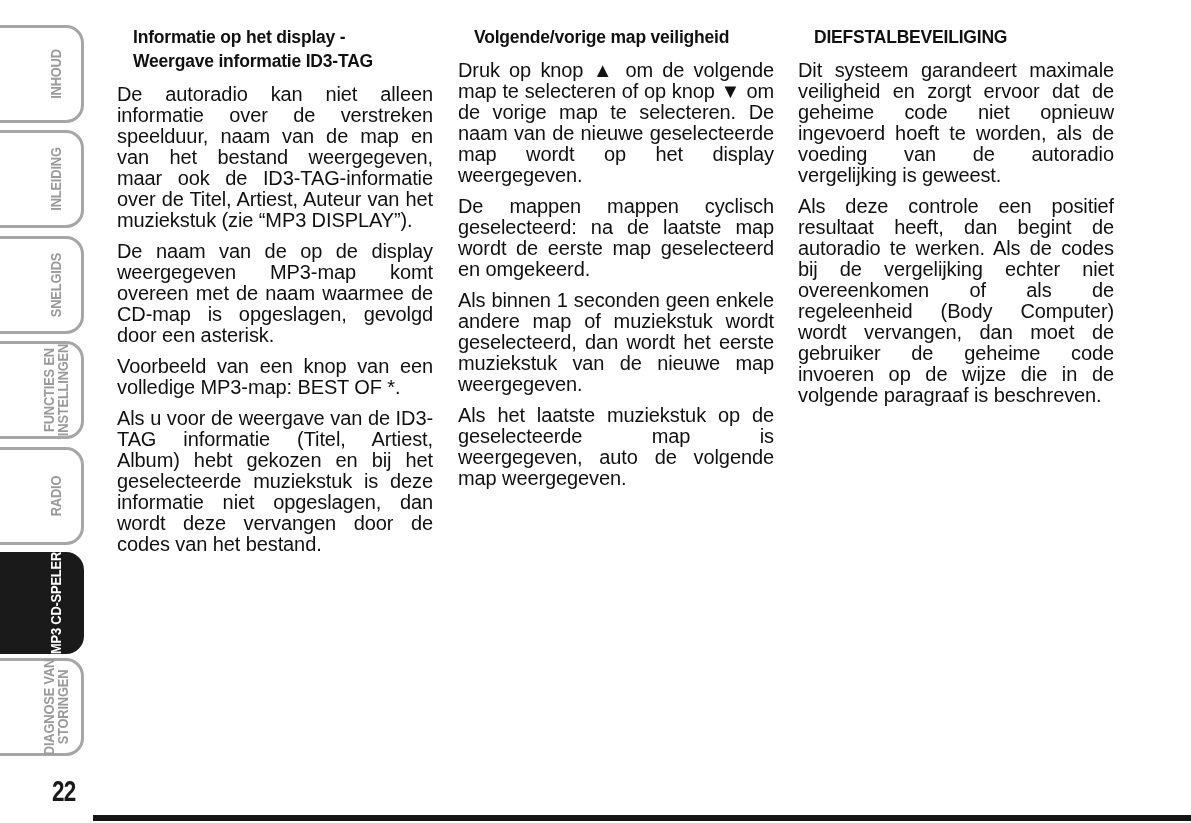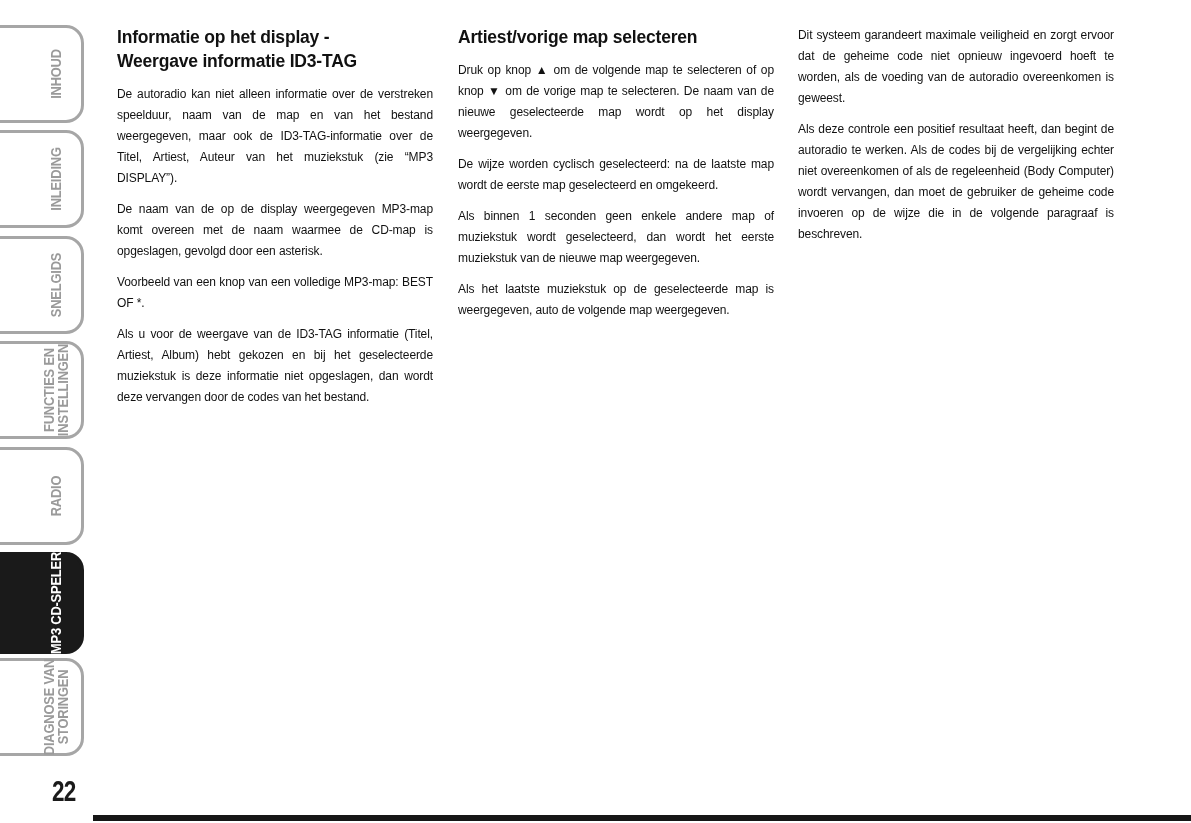"Informatie op het display -" .col h2 { margin: 0 0 11px 0 -> 0 0 11px 16px }
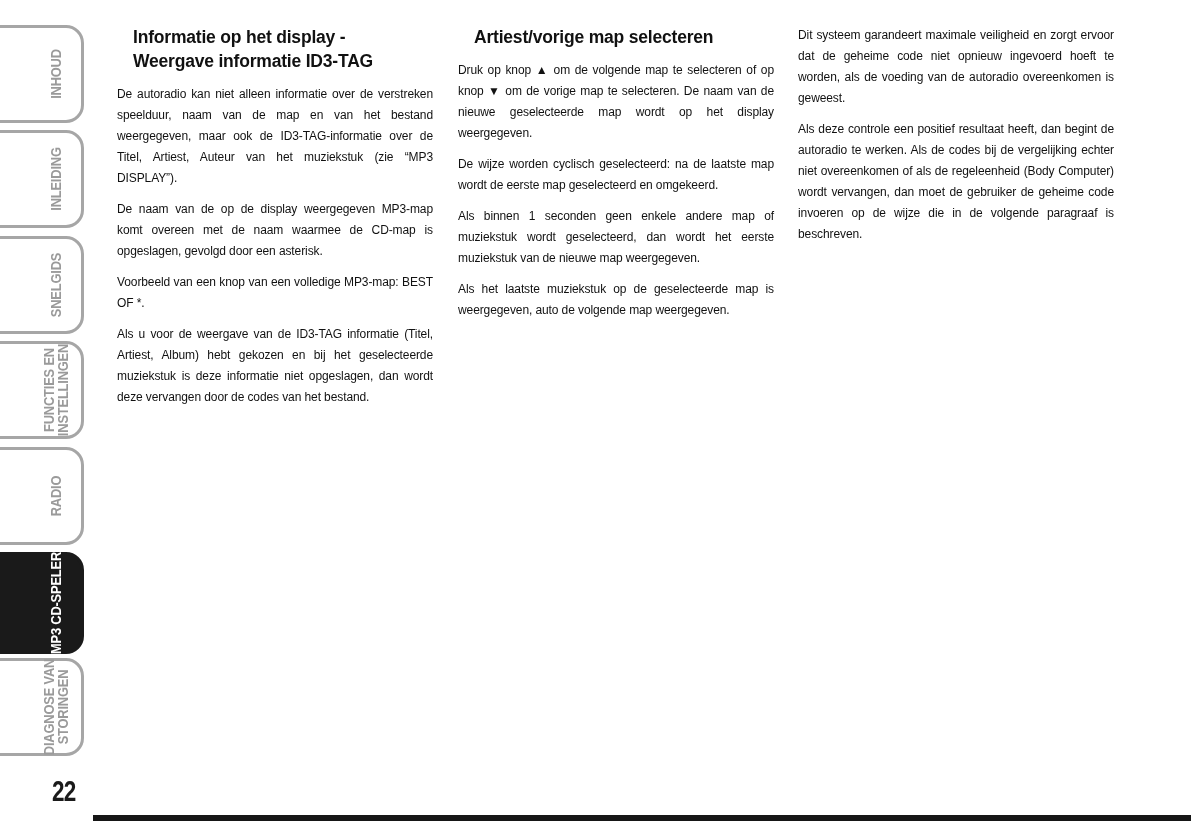"Artiest/vorige map selecteren" span { text: Artiest/vorige map selecteren -> Volgende/vorige map veiligheid }
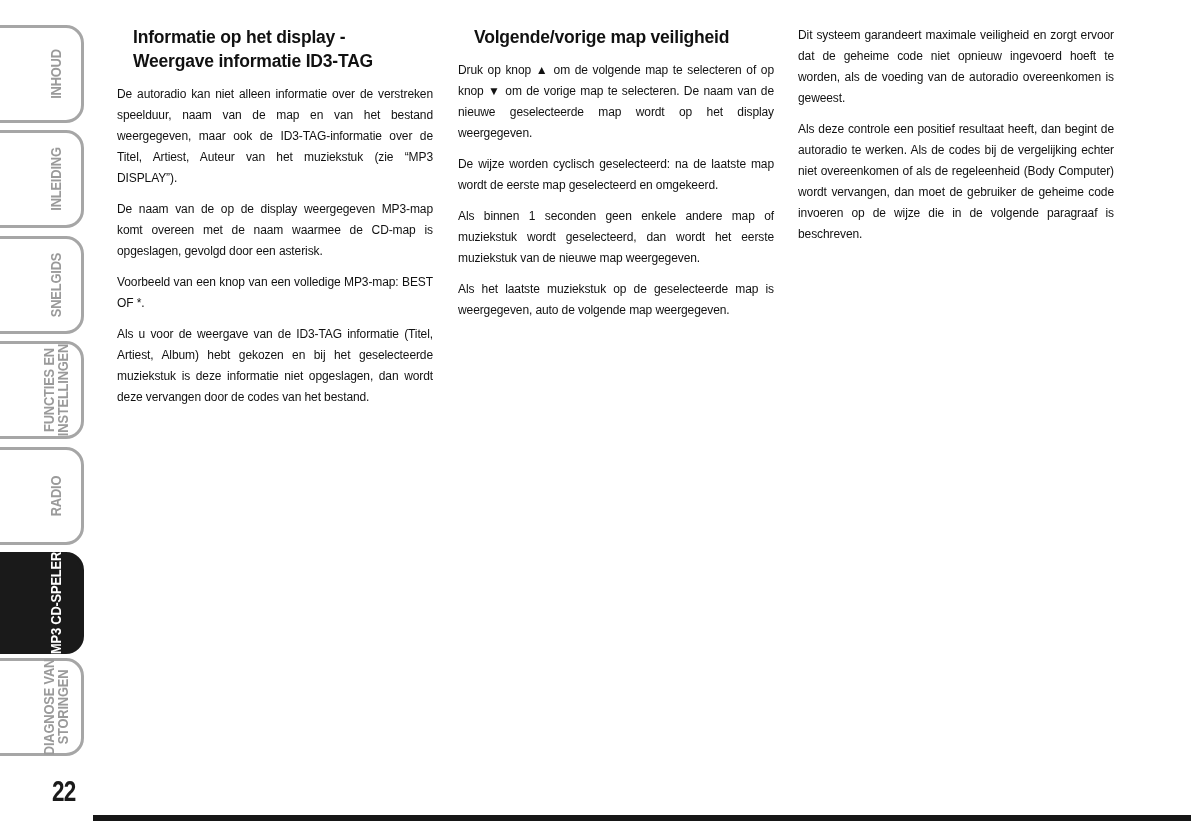"DIEFSTALBEVEILIGING" h2 { html: none -> <h2> <span>DIEFSTALBEVEILIGING</span> </h2> }
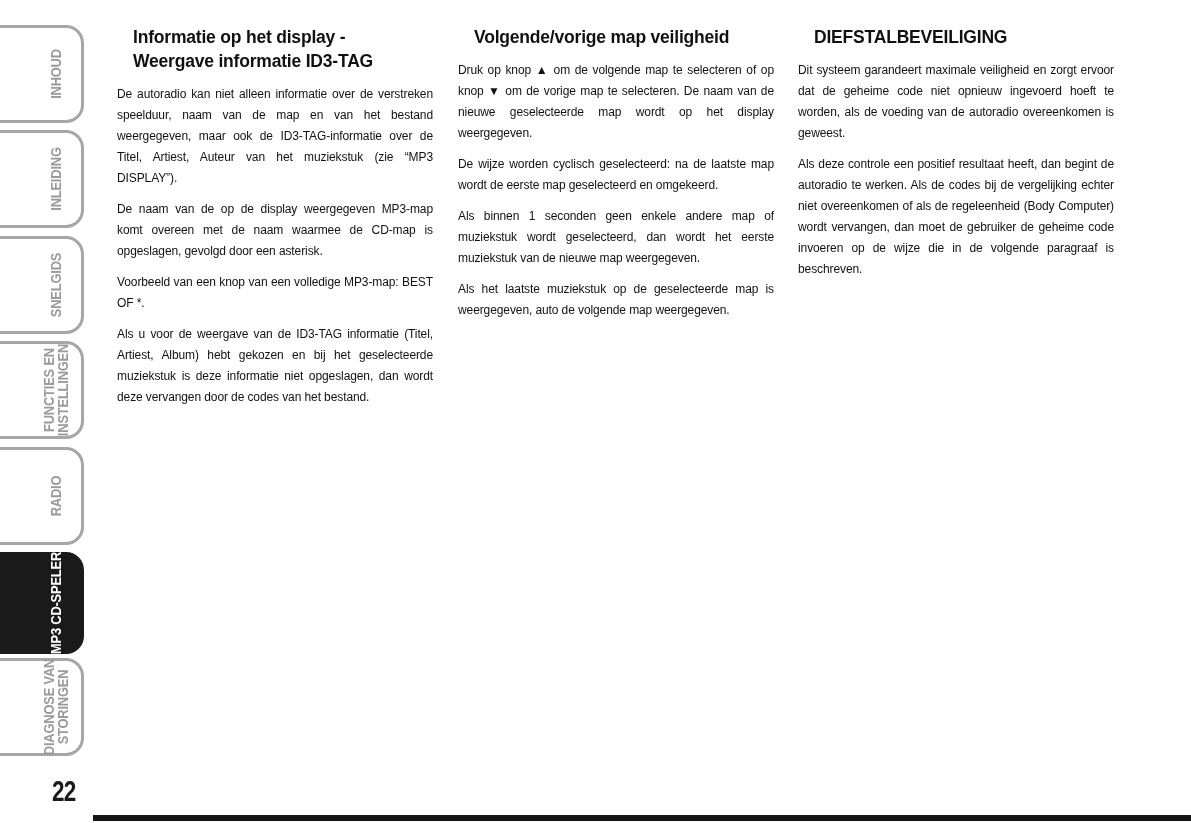"Druk op knop ▲ om" .col p { font-size: 12px -> 20px }
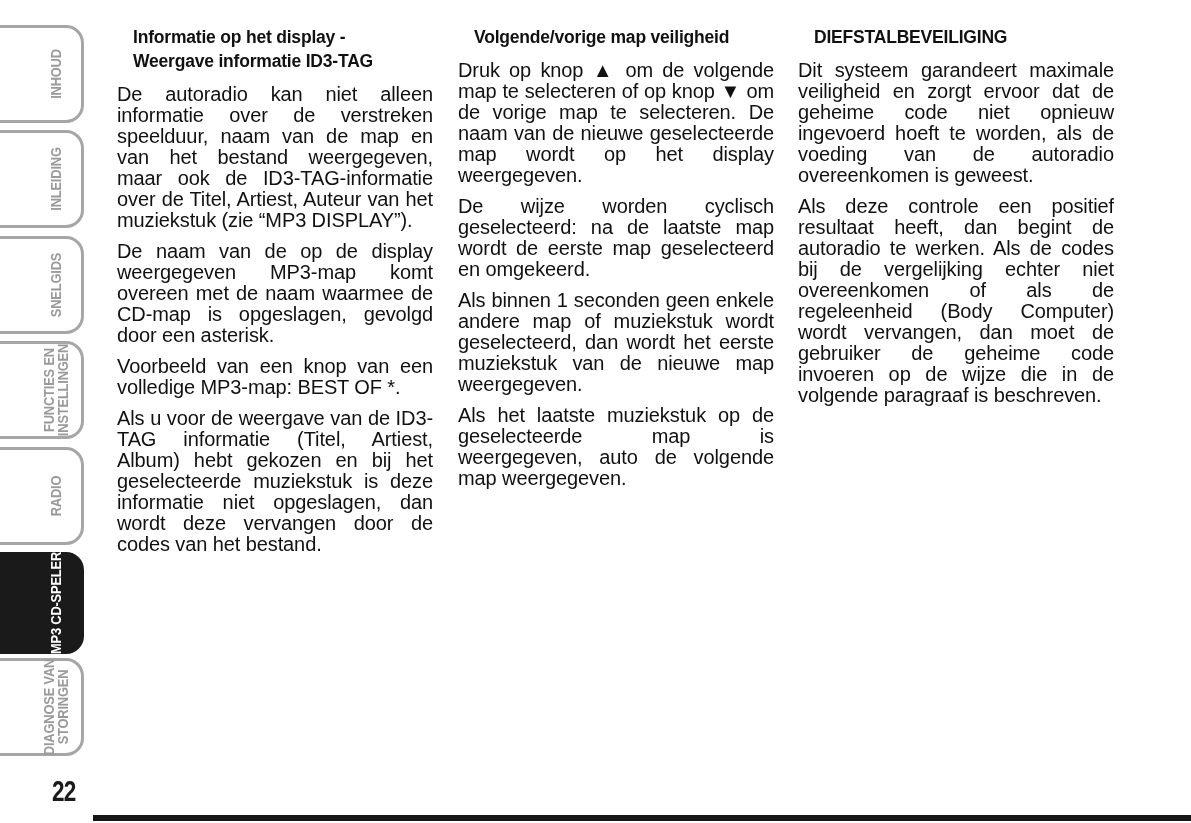"Dit systeem garandeert maximale" p { text: overeenkomen -> vergelijking }
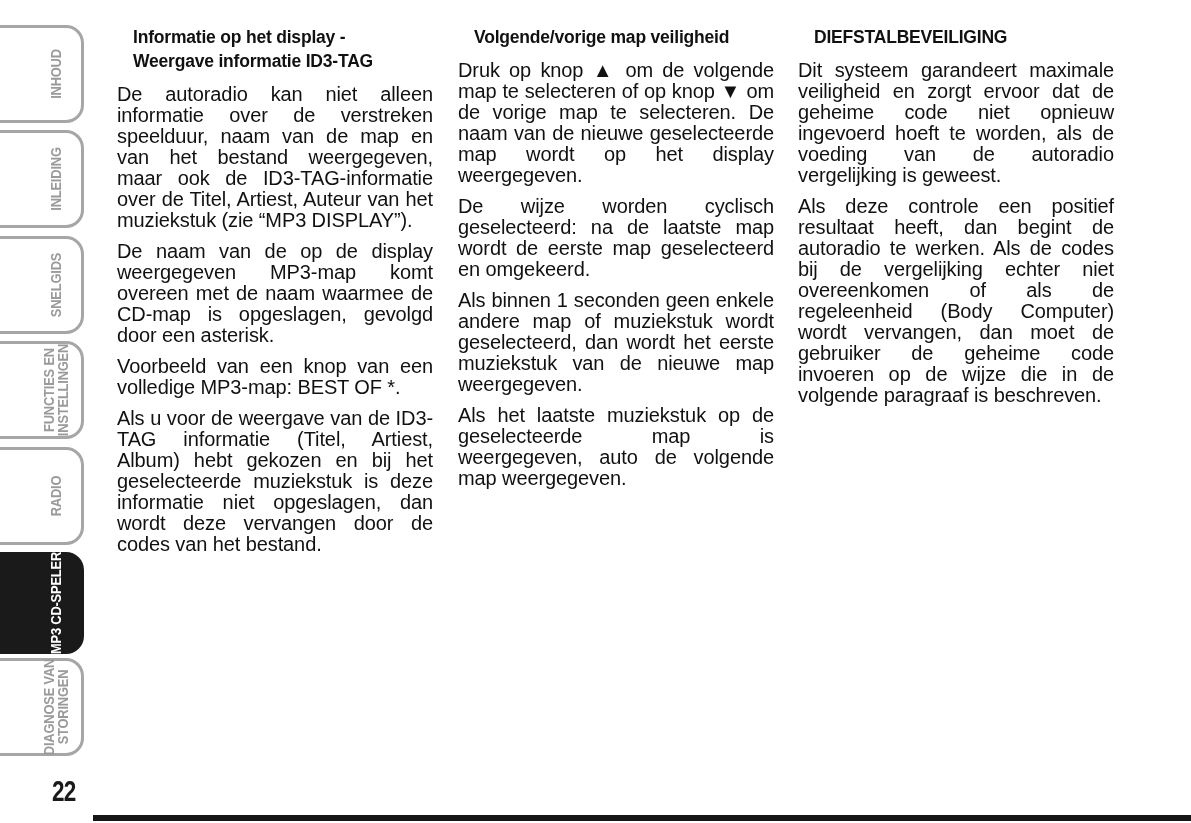"De wijze worden cyclisch geselecteerd:" p { text: wijze worden -> mappen mappen }
